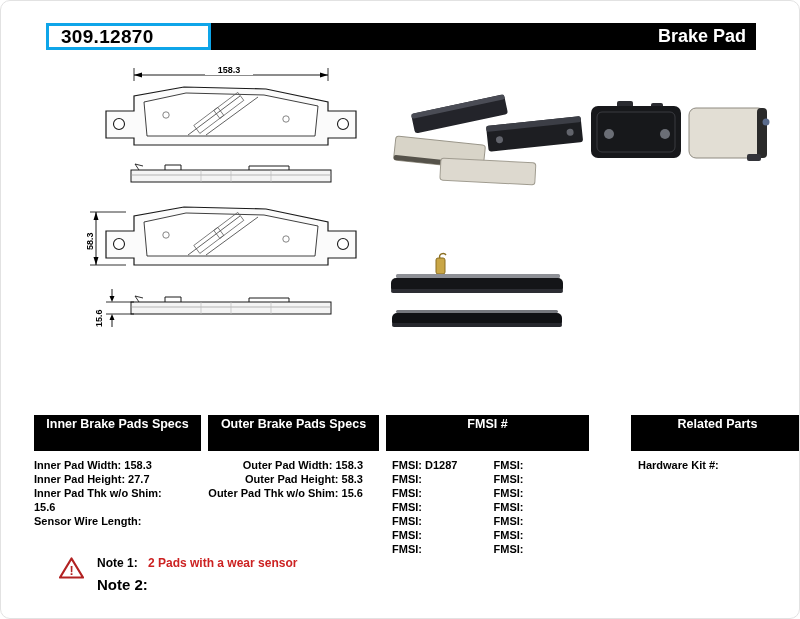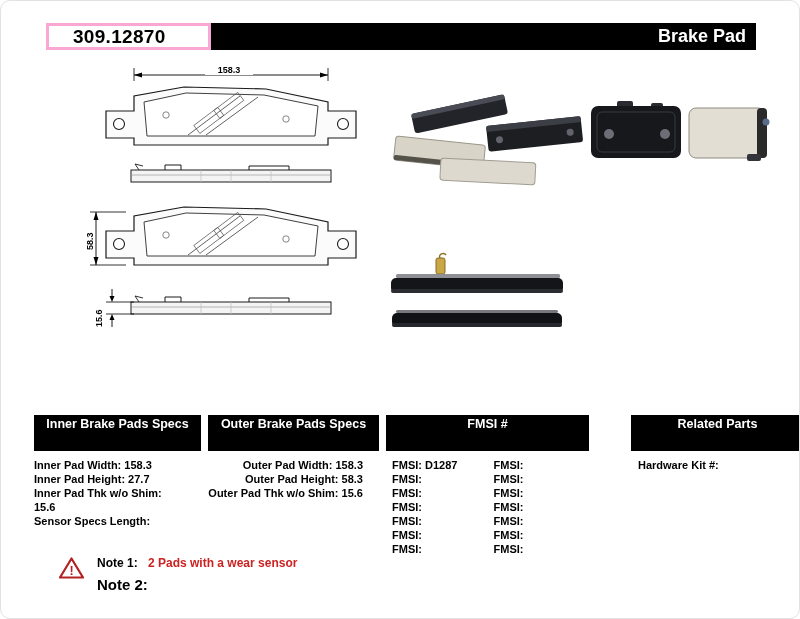"309.12870" .part-box { border: 3px solid #f9a8d4 -> 3px solid #0ea5e9; padding-left: 24px -> 12px }
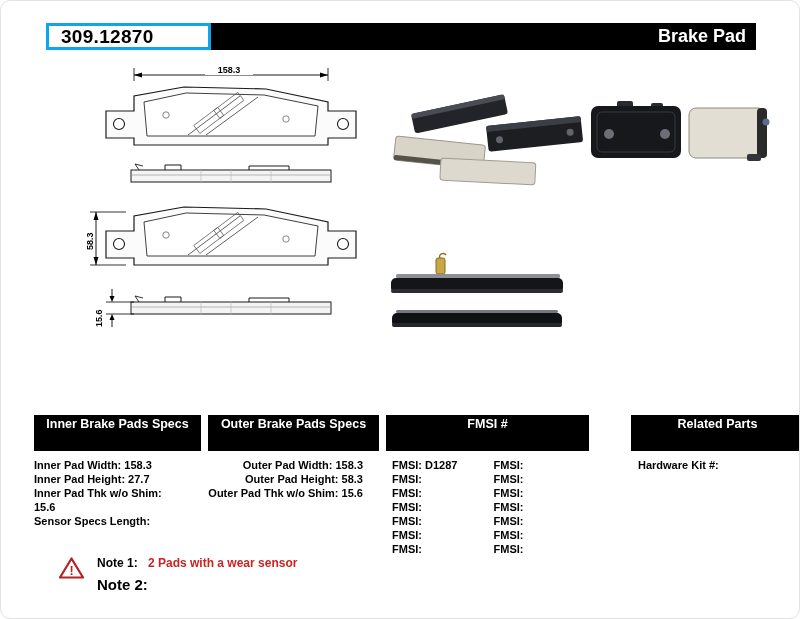"Sensor Specs Length:" div { text: Specs -> Wire }
